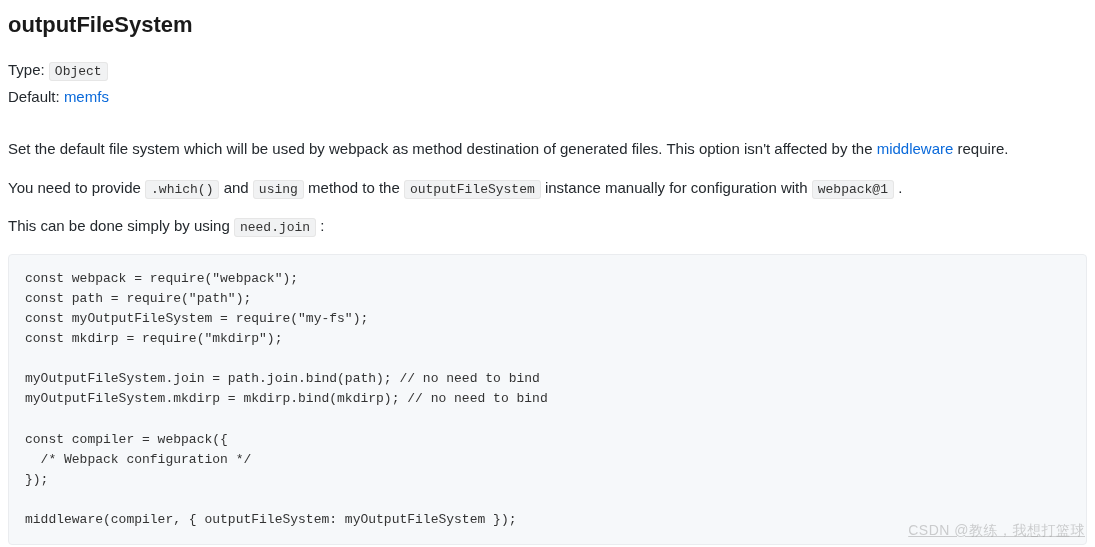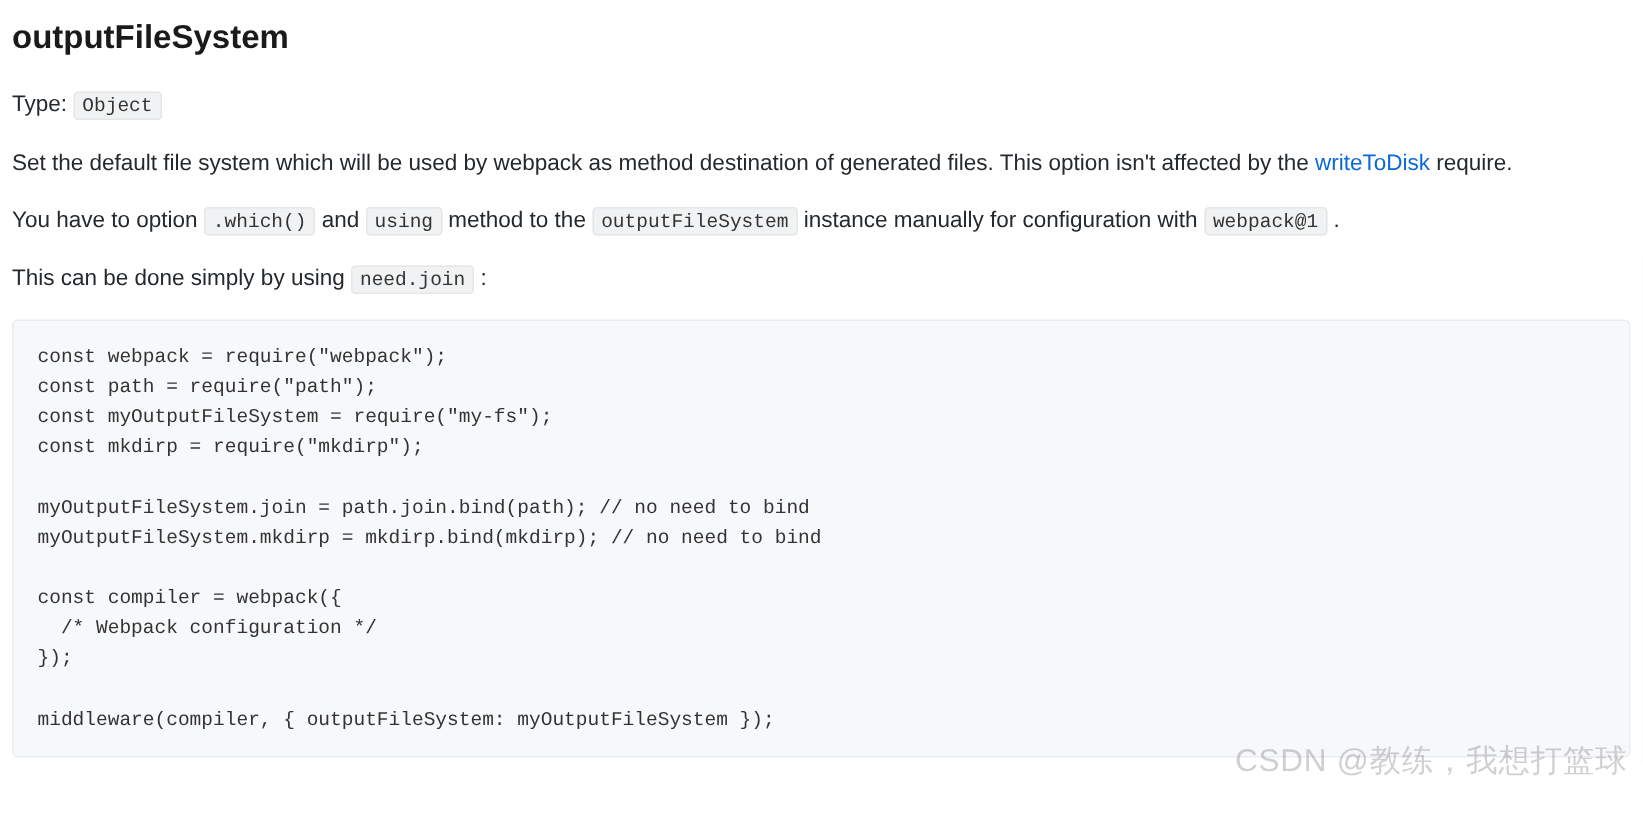"Type: Object" .meta-block { margin-bottom: 16px -> 30px }
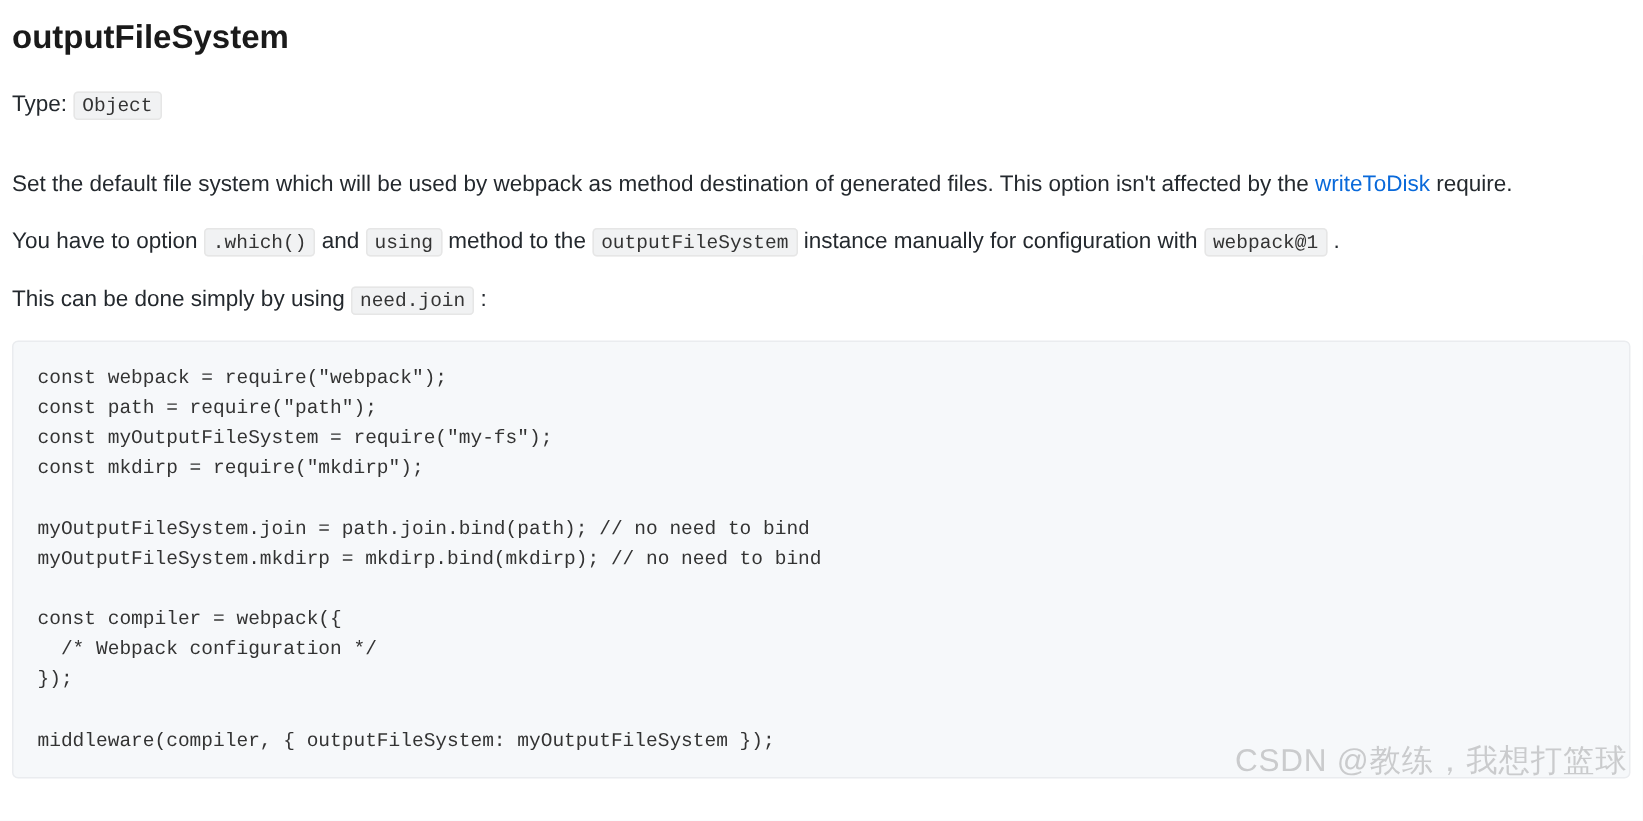"Default: memfs" p.meta-line { html: none -> <p> <span>Default: </span><a>memfs</a> </p> }
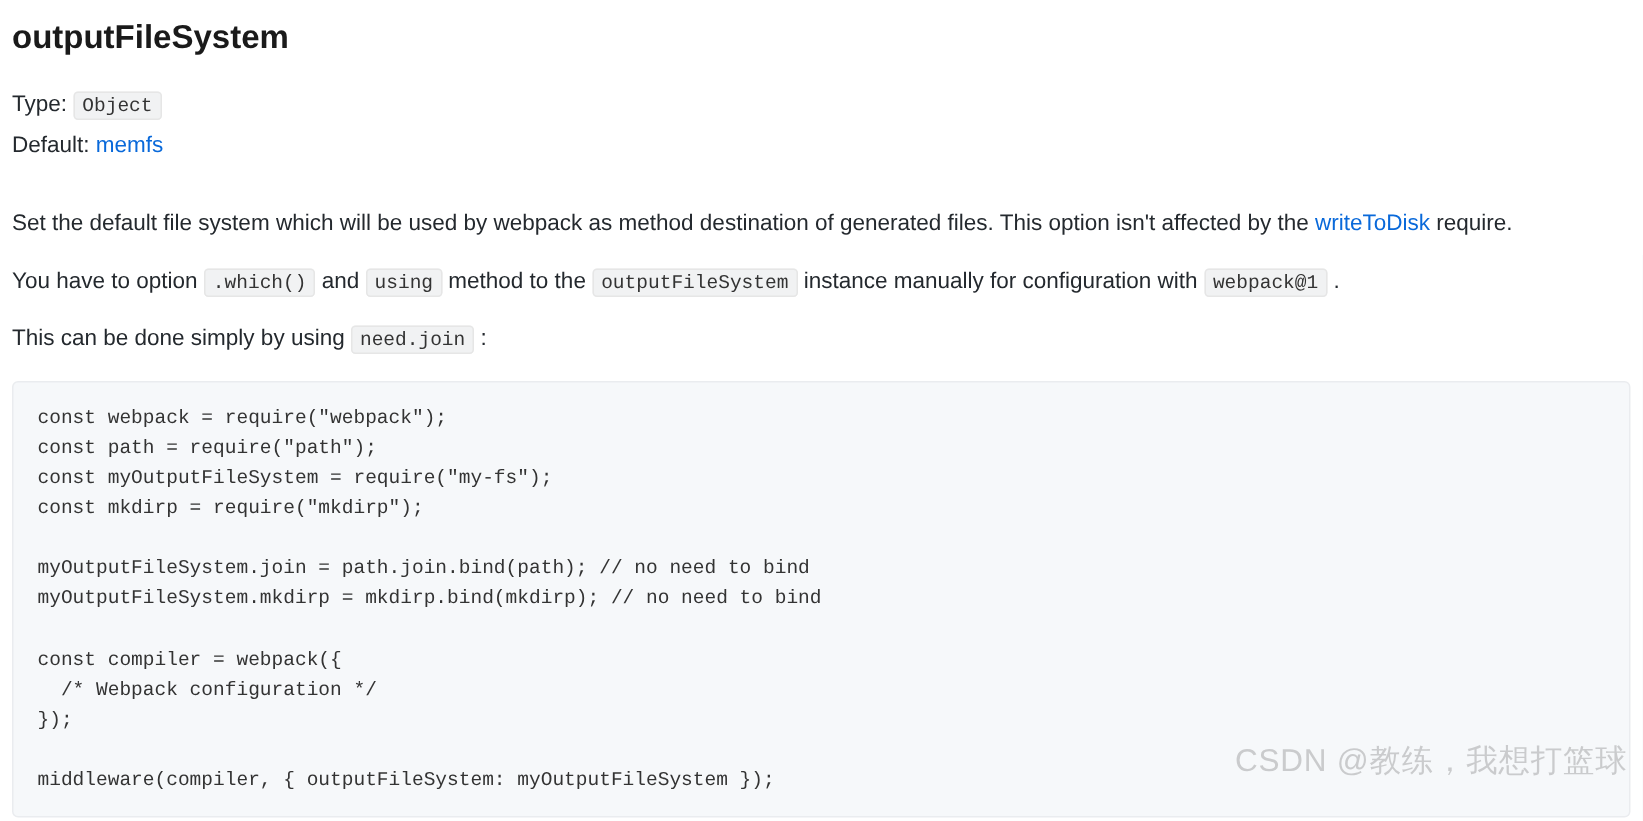"writeToDisk" a { text: writeToDisk -> middleware }
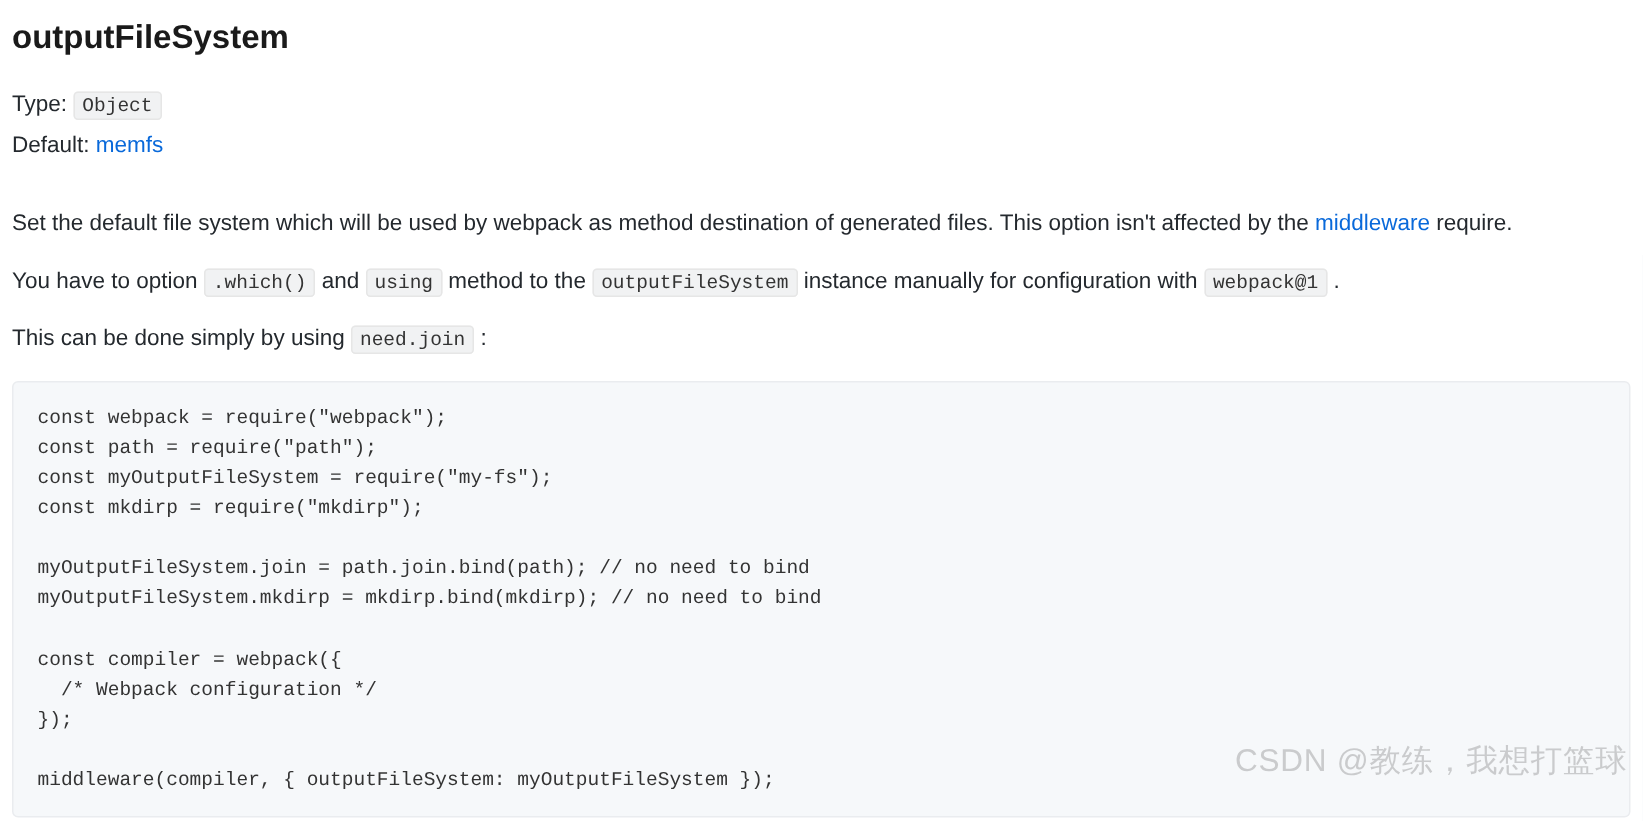"You have to option" span { text: have to option -> need to provide }
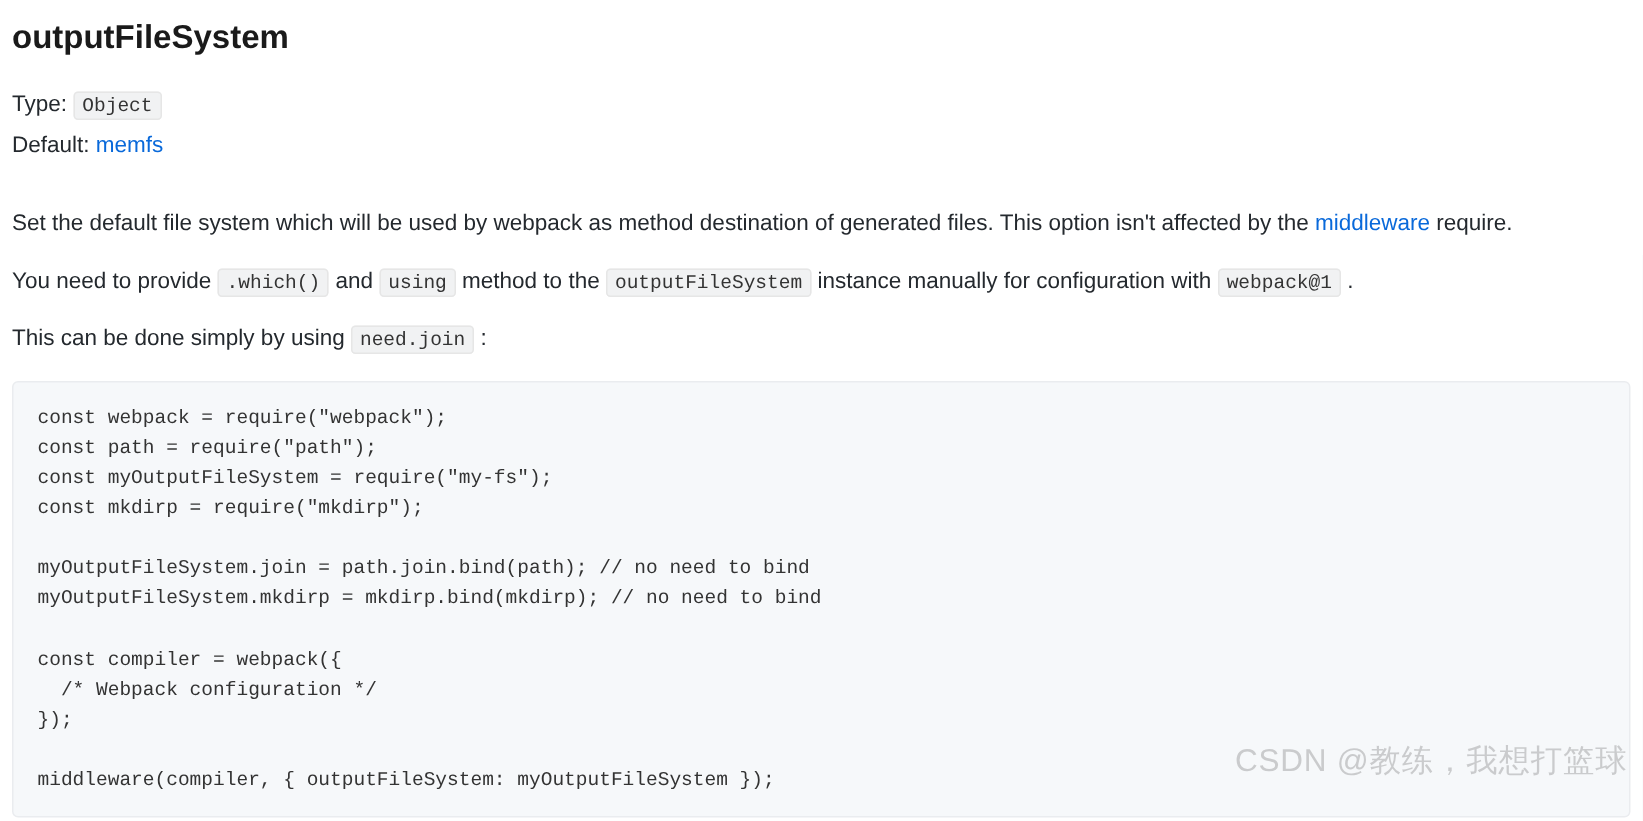"CSDN @教练，我想打篮球" .watermark { bottom: 24px -> 6px; font-size: 21px -> 14px; text-decoration: none -> underline }
